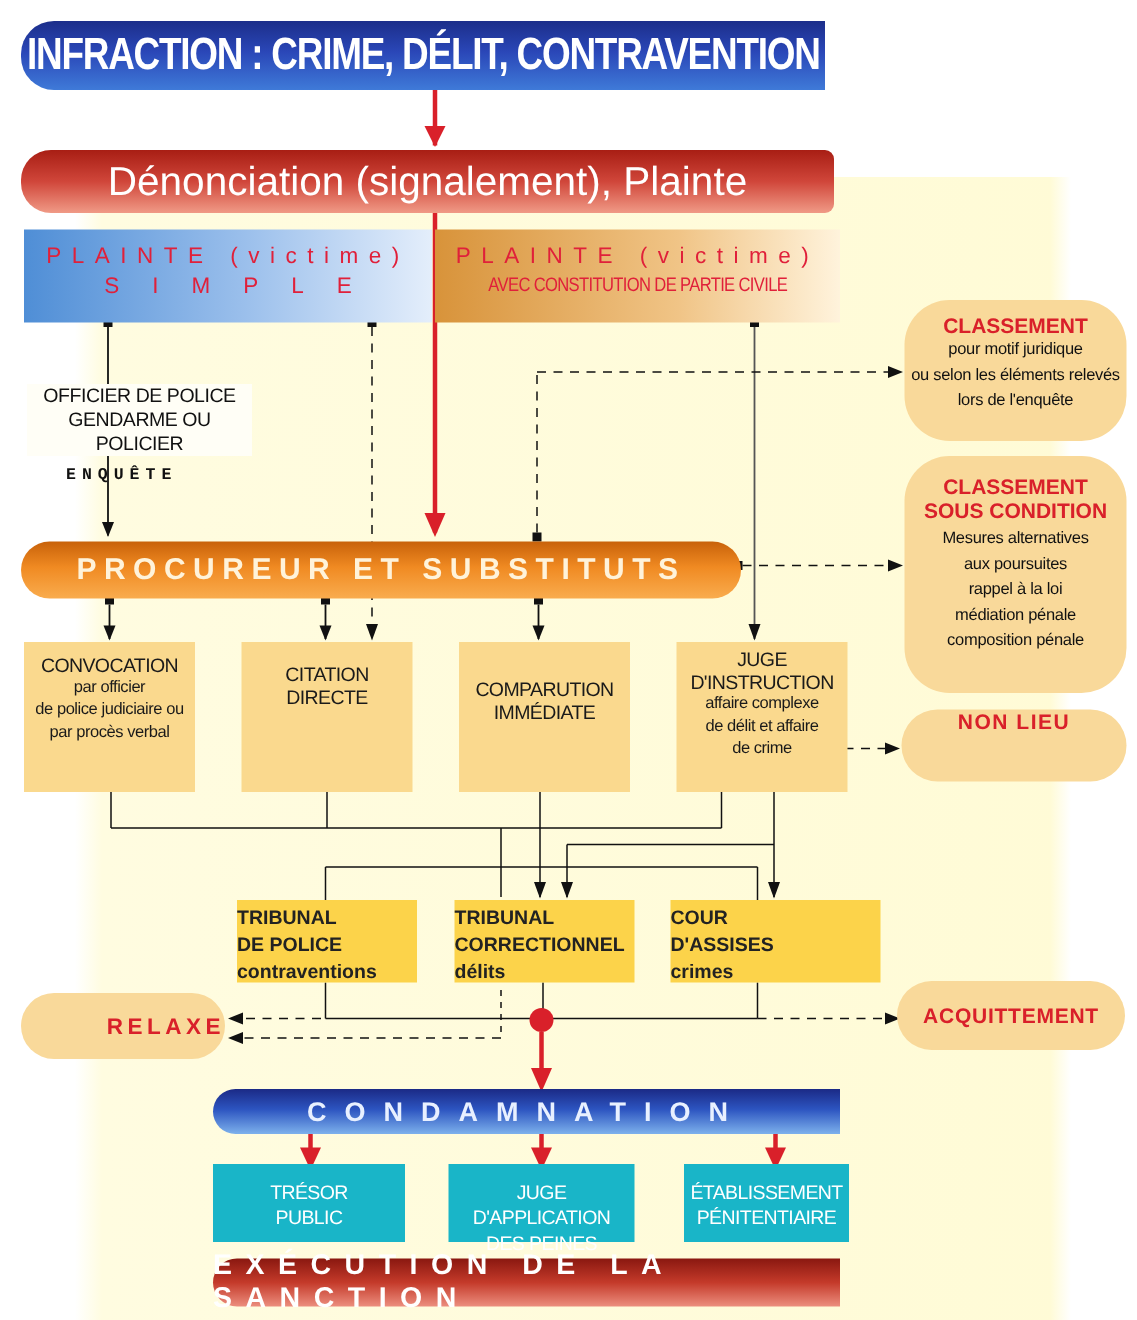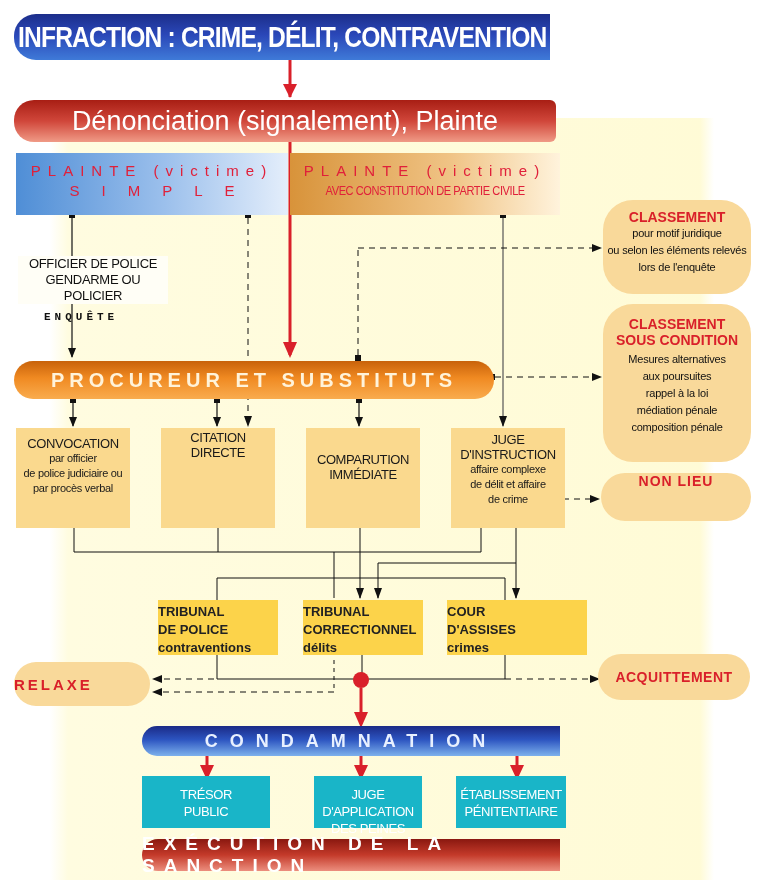"CITATION" .b-citation { padding-top: 2px -> 14px }
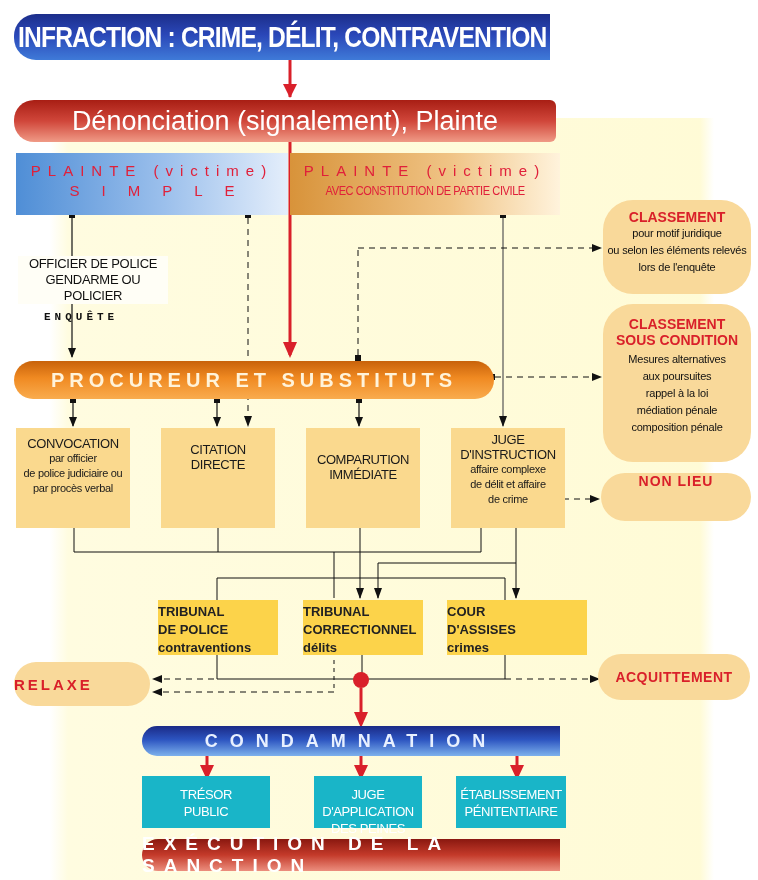"RELAXE" .relaxe { justify-content: flex-start -> flex-end }
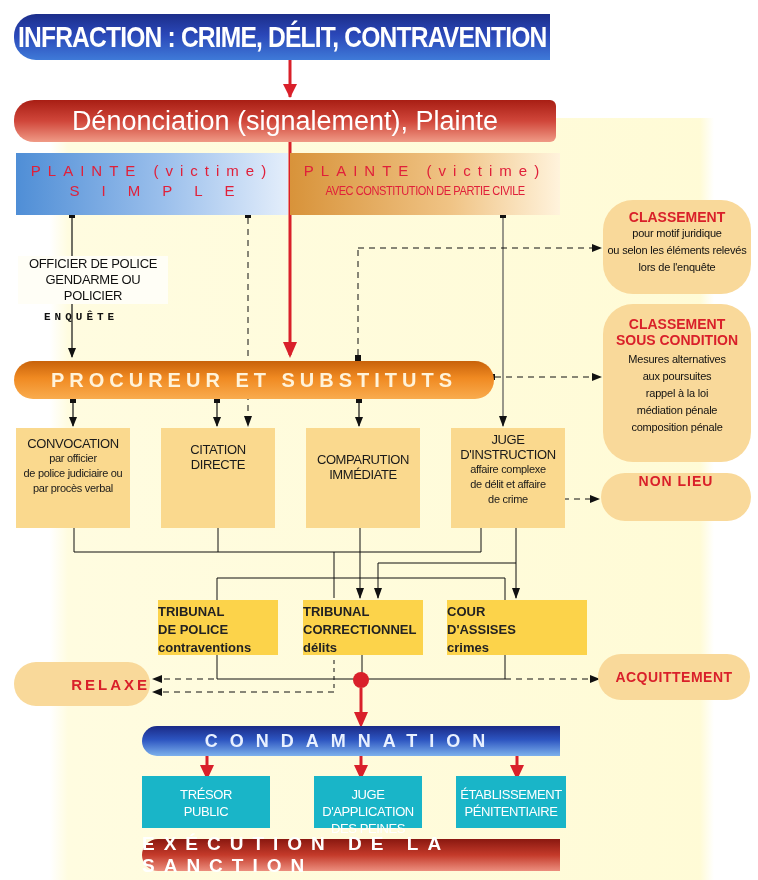"JUGE D'APPLICATION" .c-jap { left: 314px -> 299px; width: 108px -> 124px }
